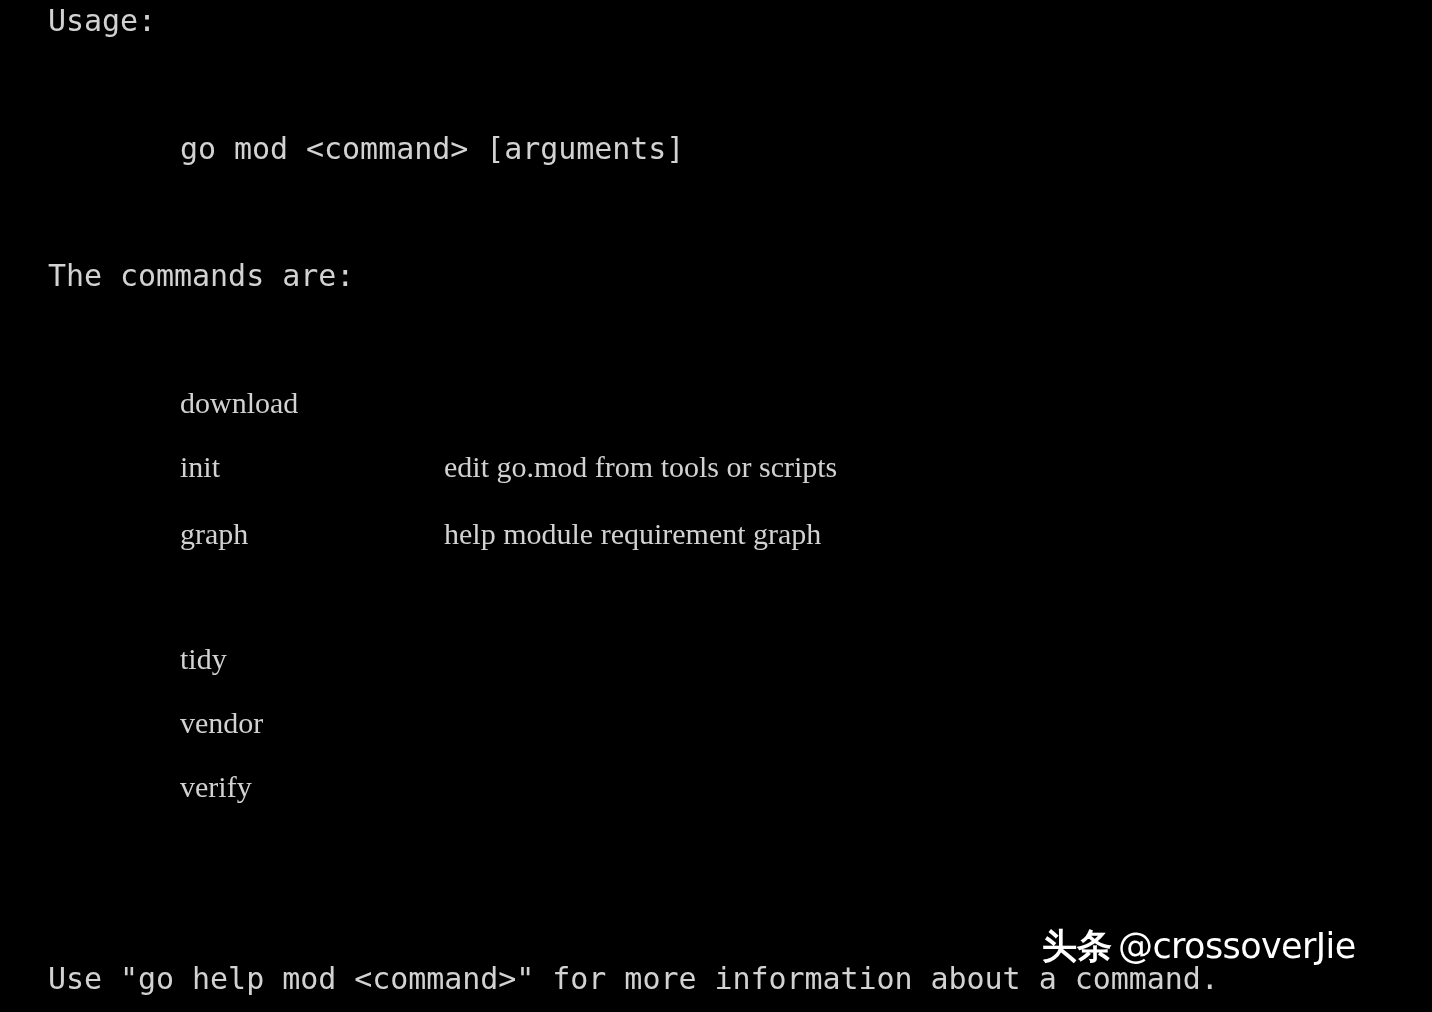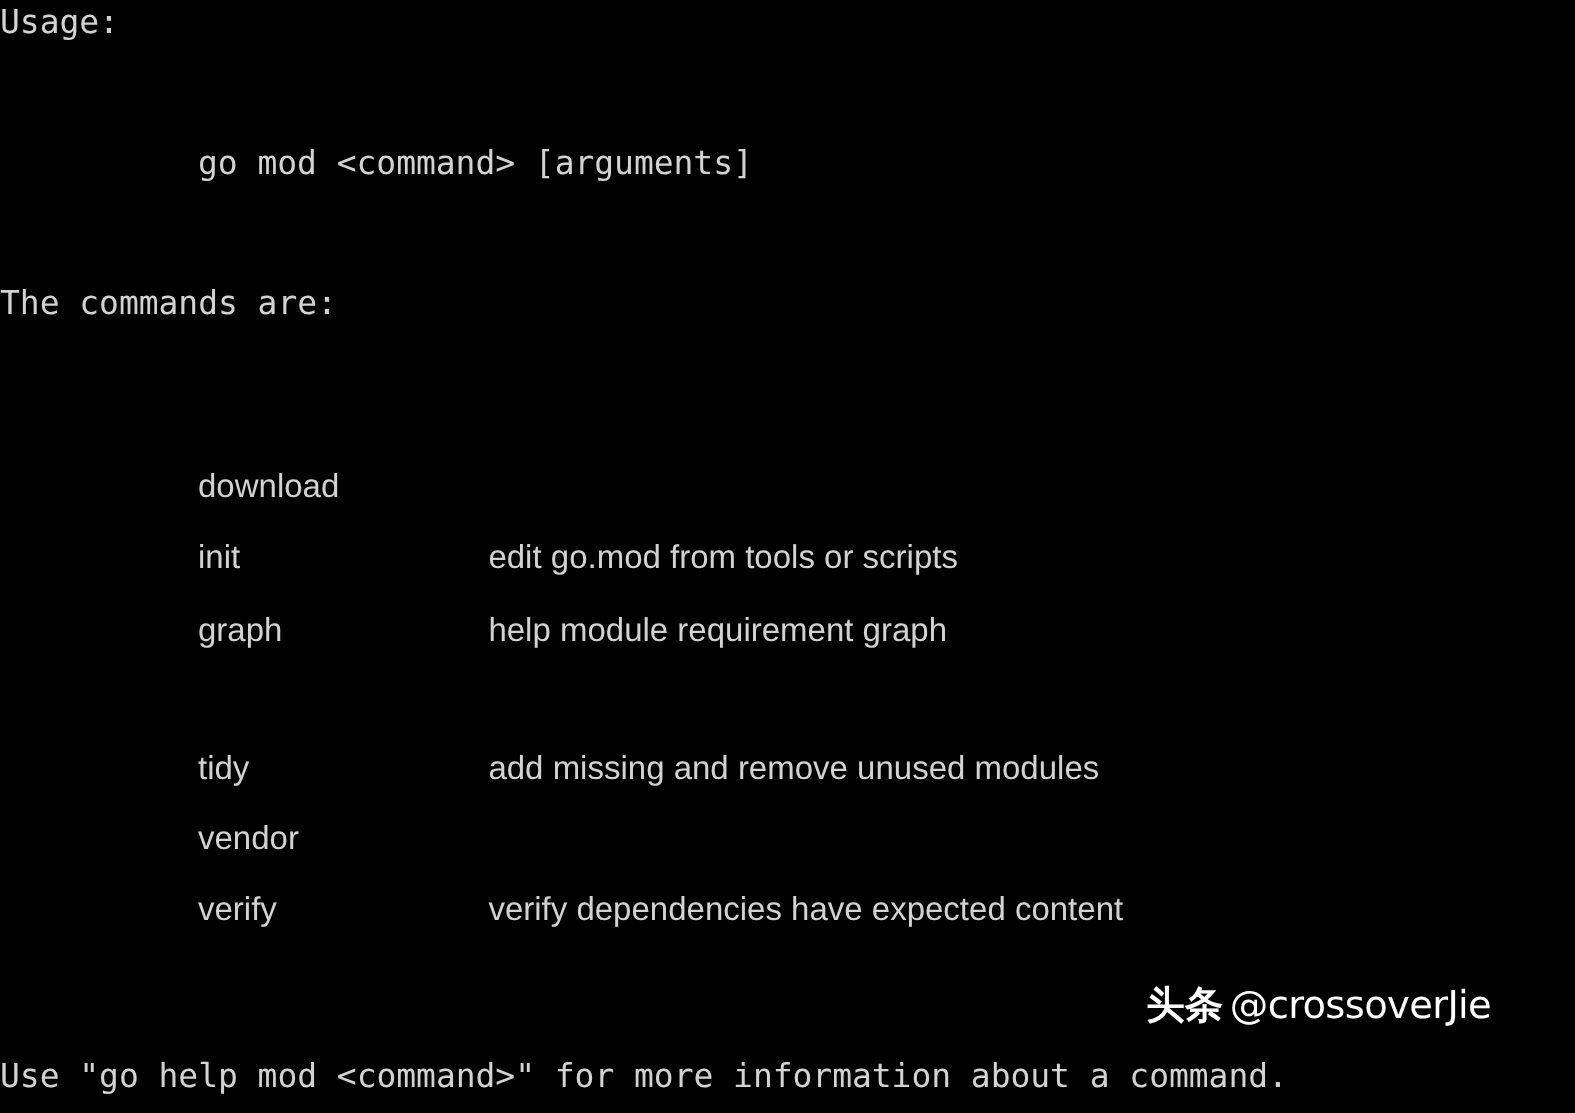"Usage:" .col-0 { padding-left: none -> 48px }
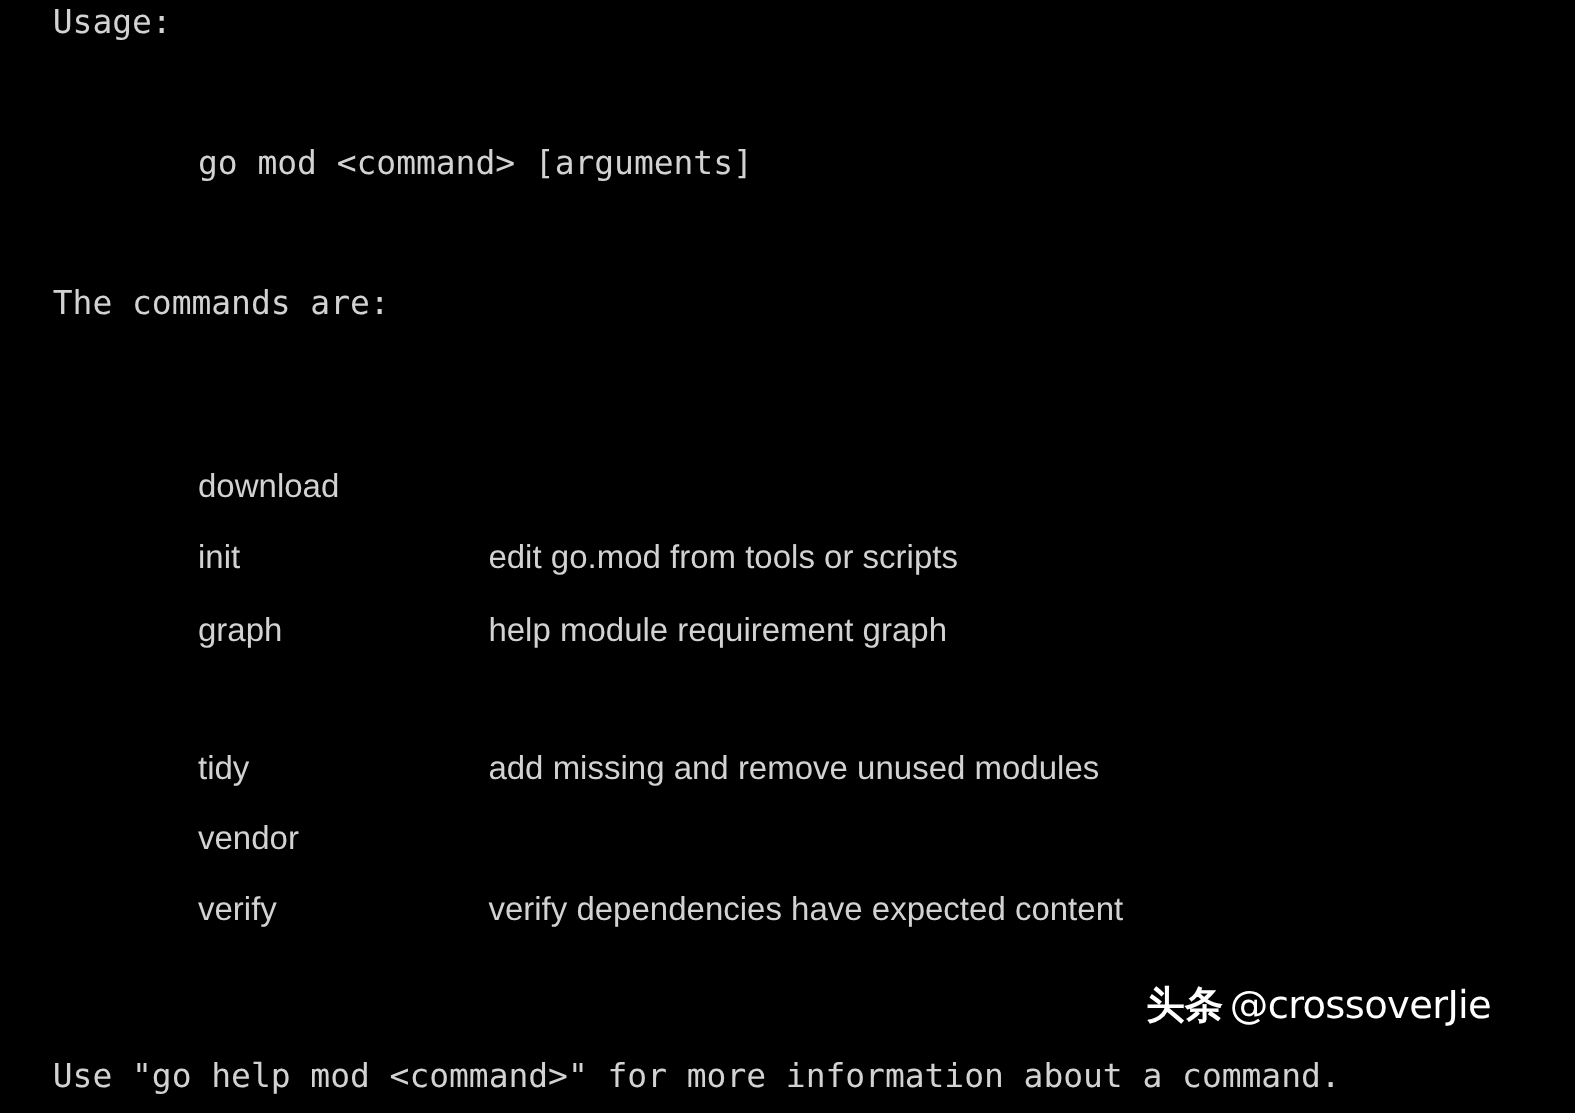"download" .cmd-row { font-family: Liberation Sans, sans-serif -> Liberation Serif, serif; margin-top: 40px -> none }
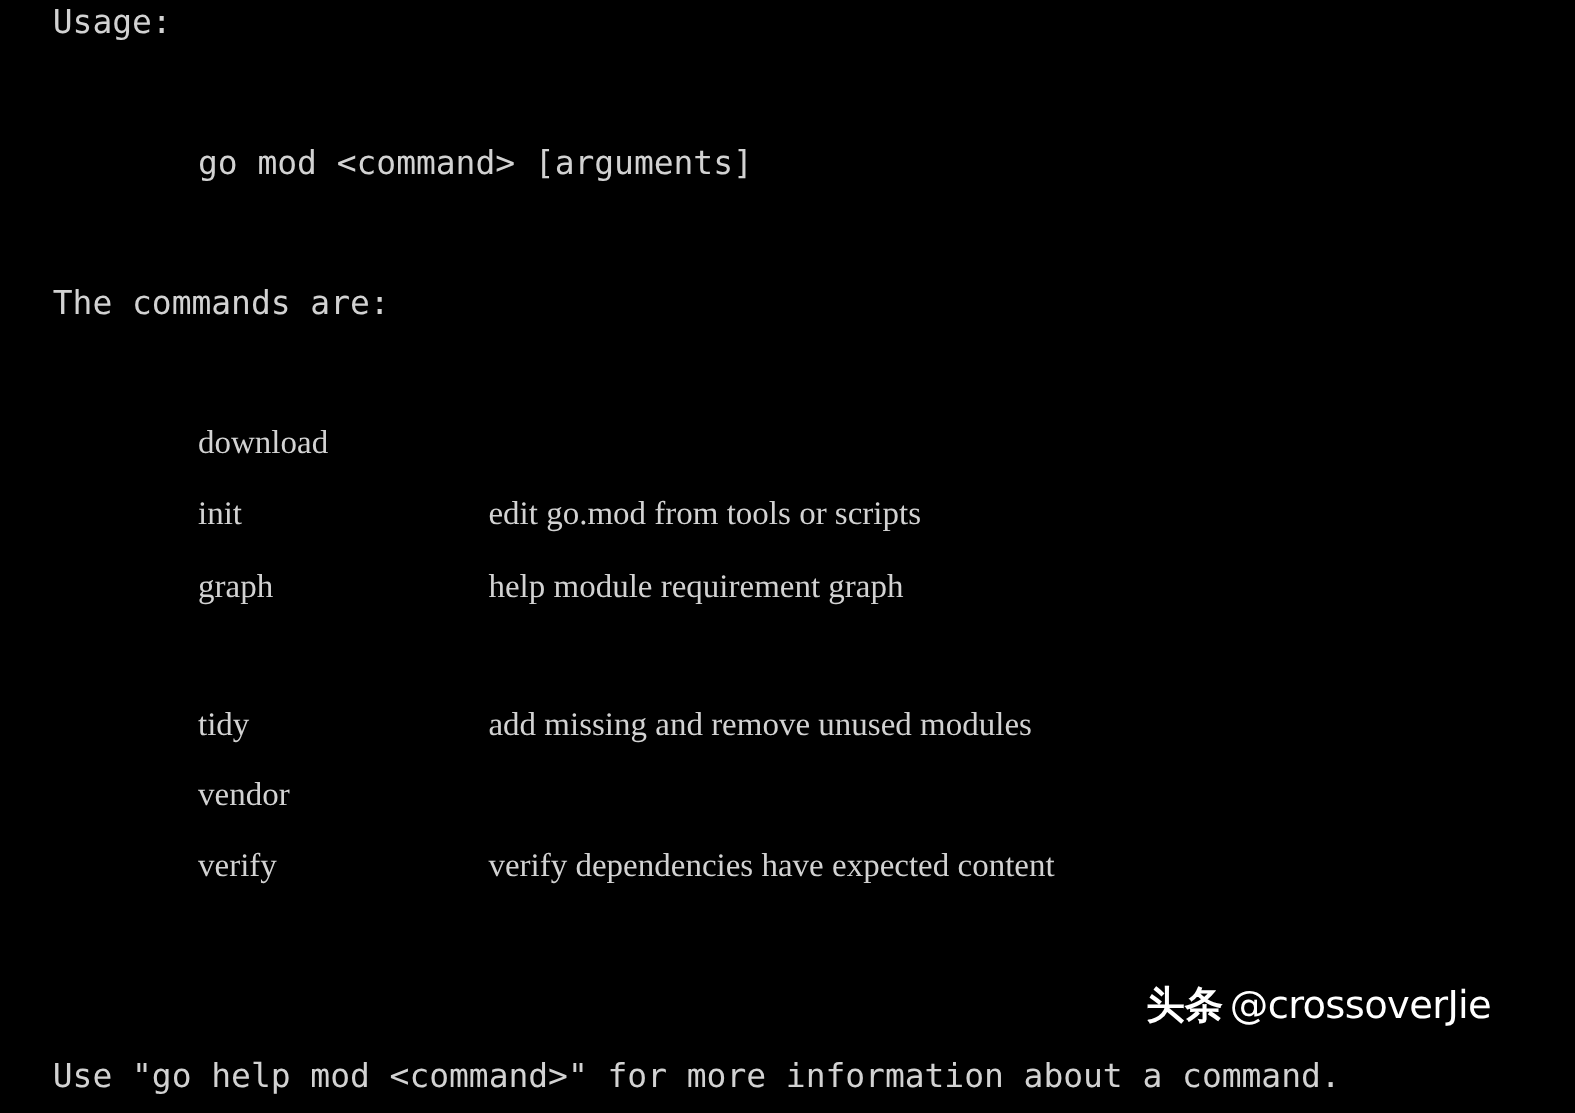"add missing and remove unused" span.cmd-desc { html: <span>add missing and remove unused modules</span> -> none }
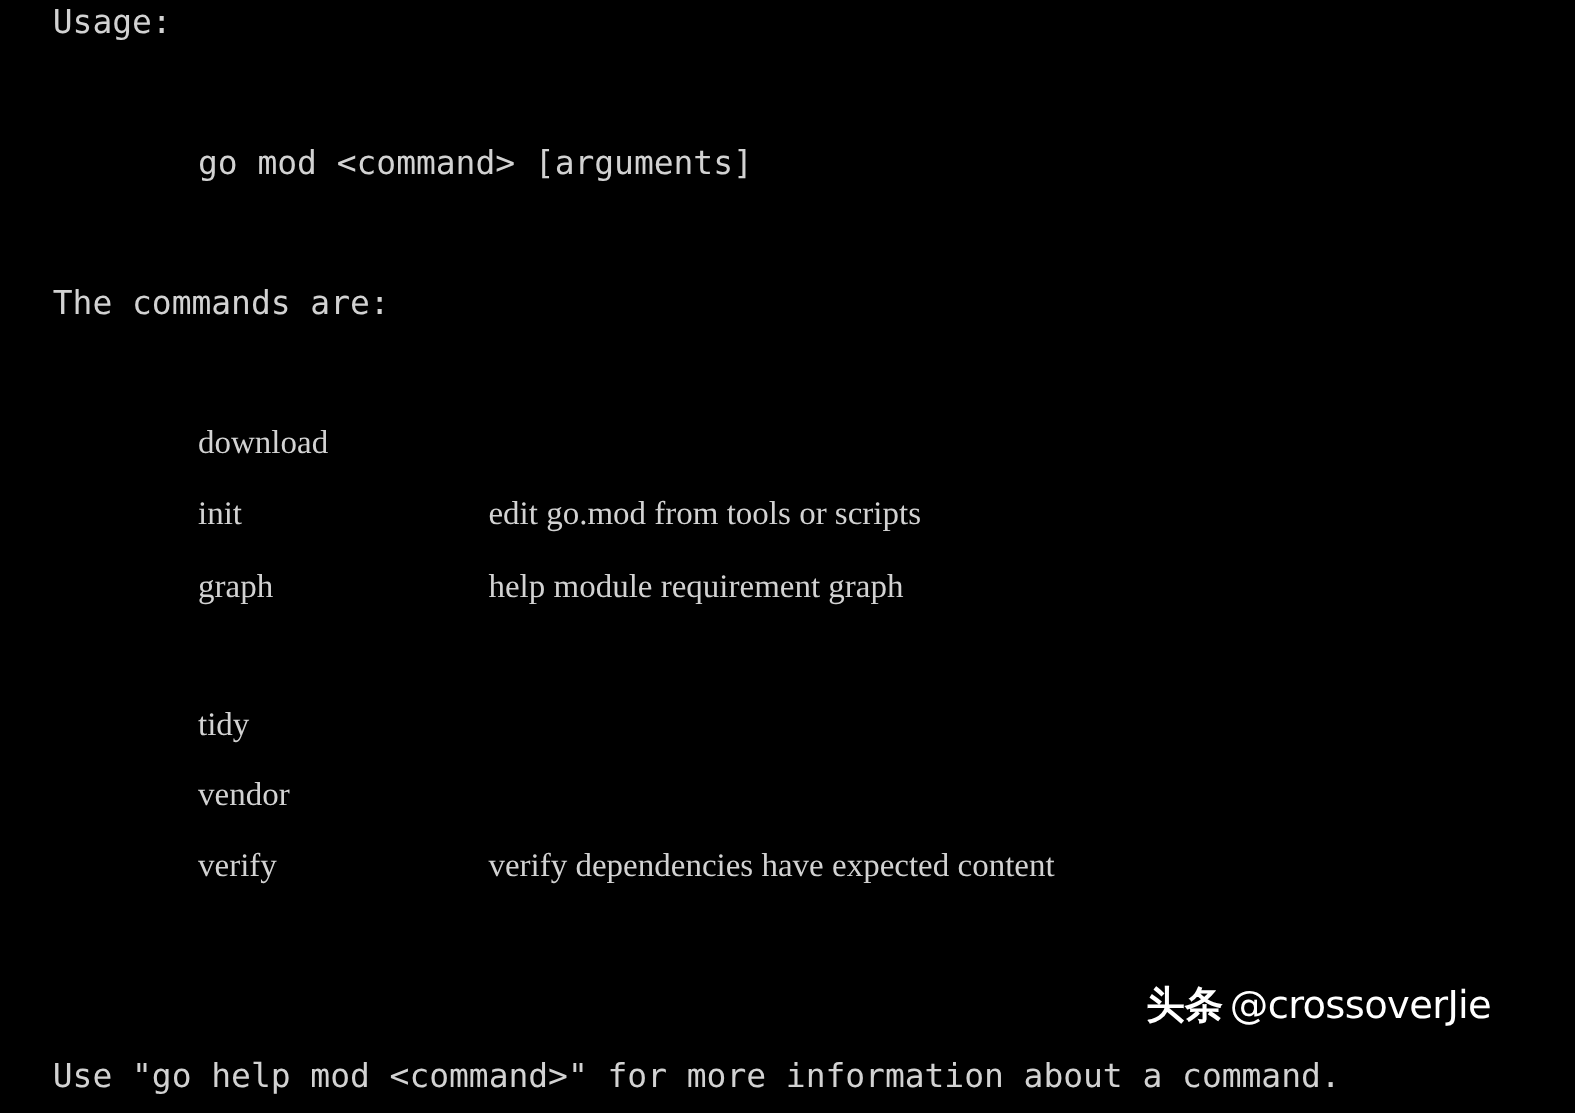"verify dependencies have expected" span.cmd-desc { html: <span>verify dependencies have expected content</span> -> none }
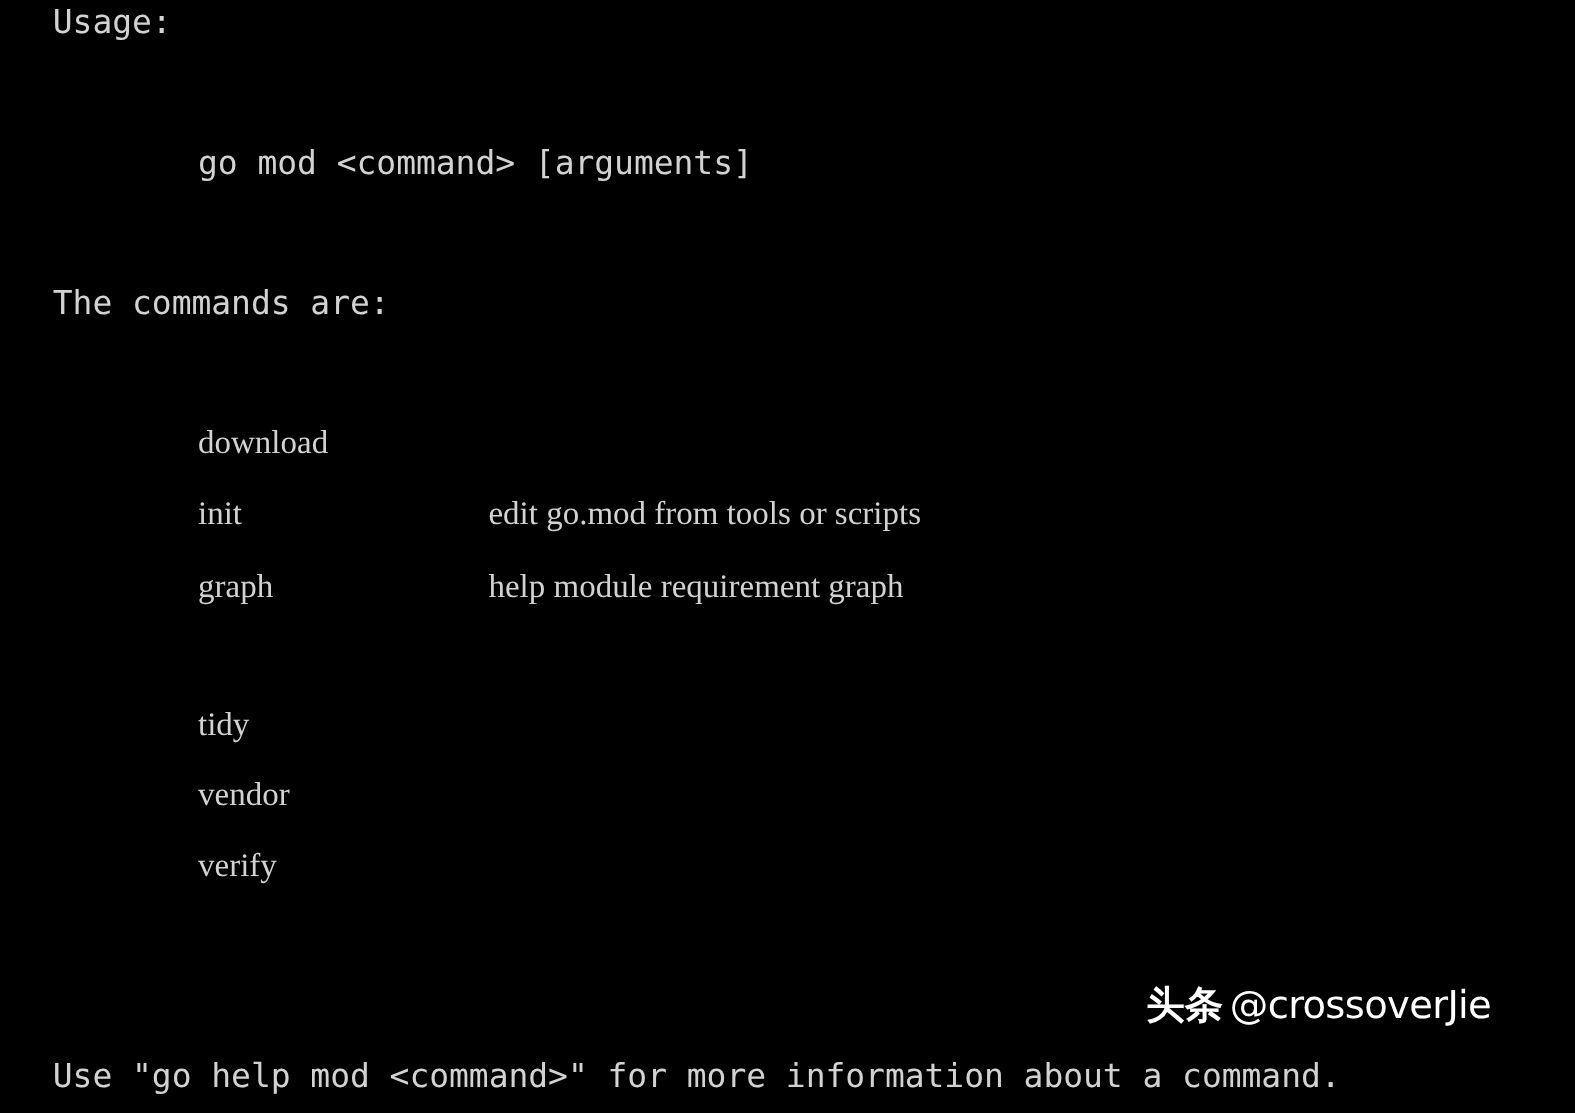"头条" #watermark { top: 895px -> 927px }
